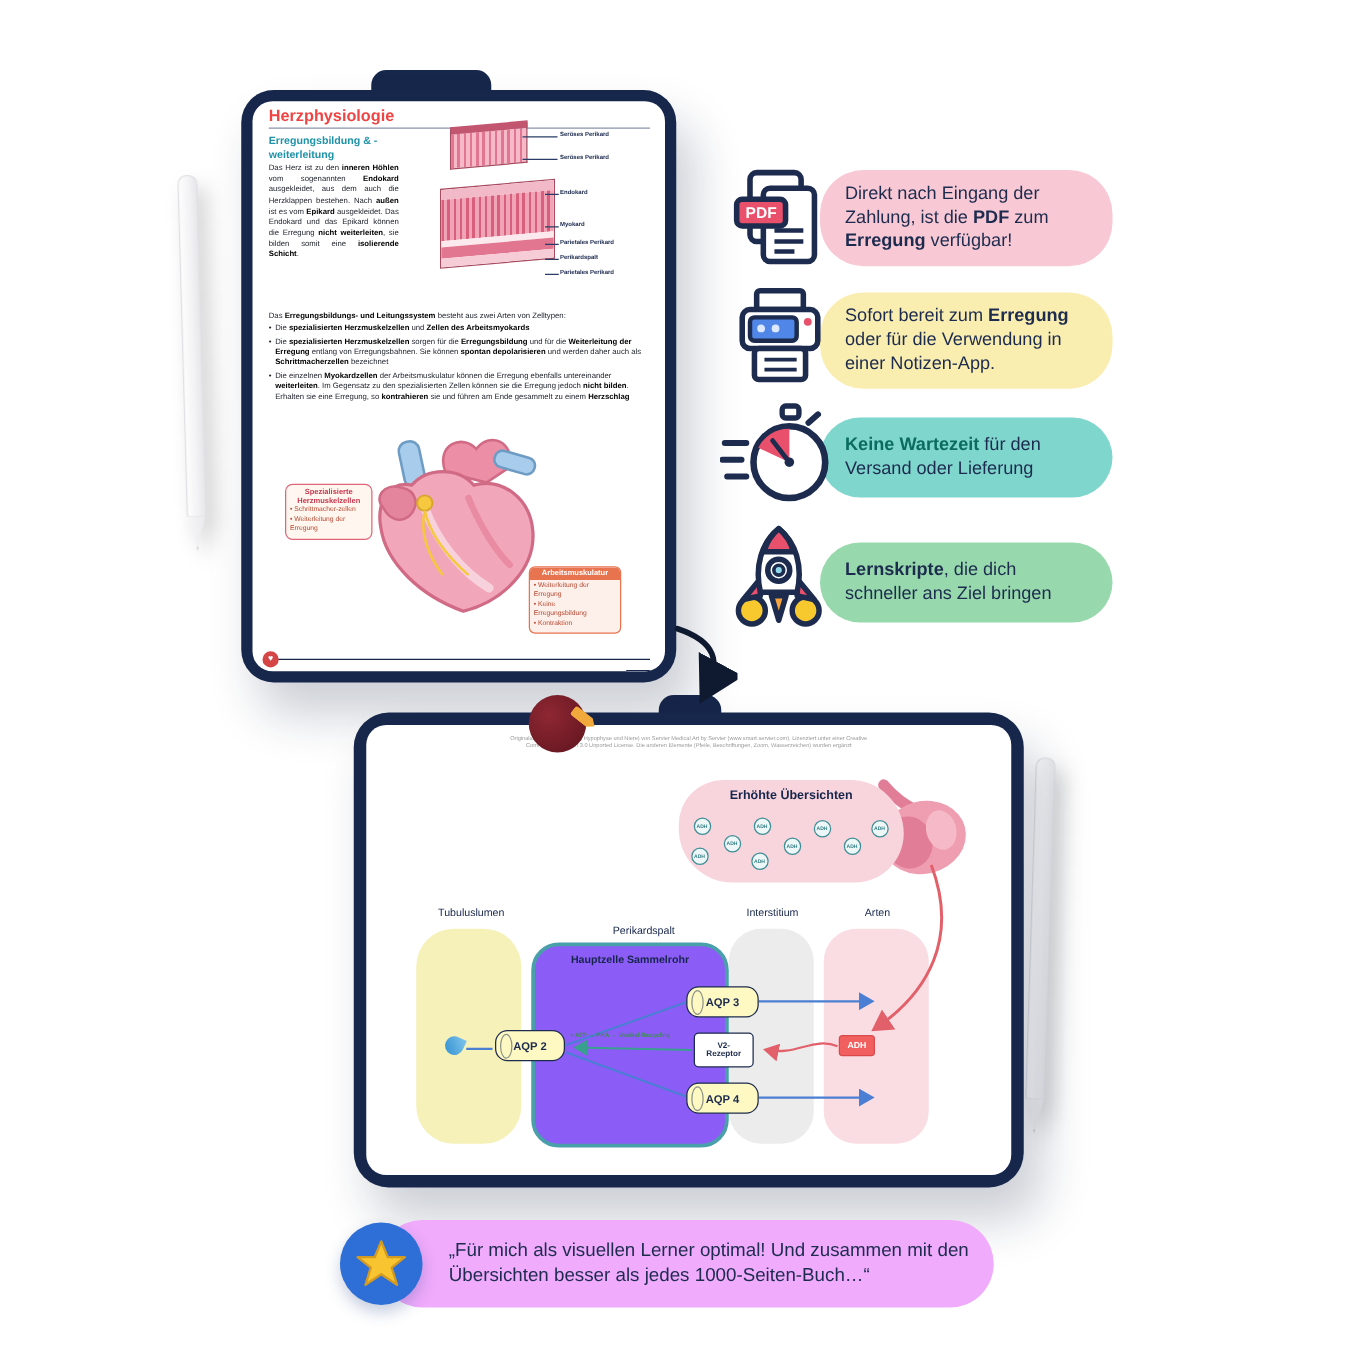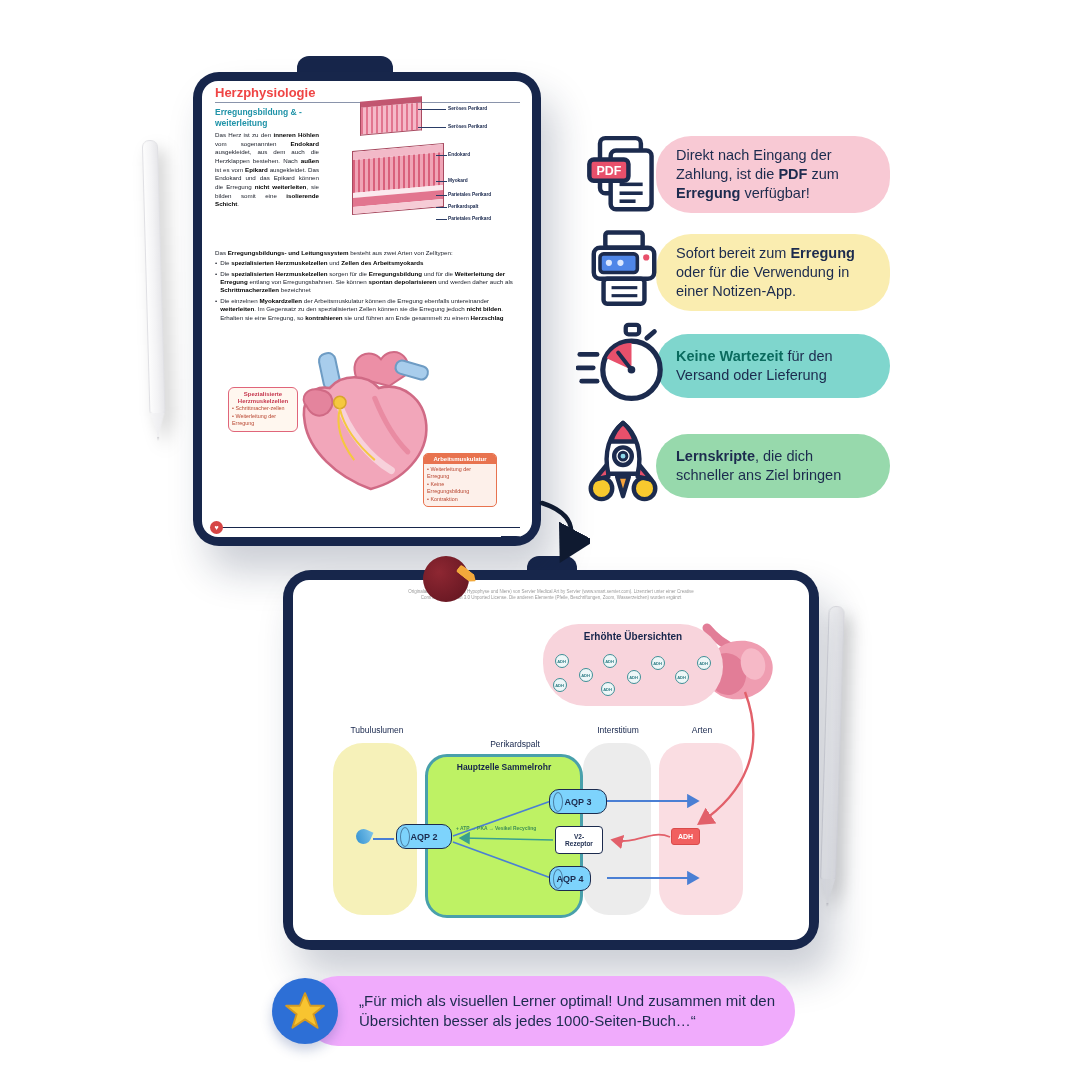"Hauptzelle Sammelrohr" .cellbox { background: #bef264 -> #8b5cf6 }
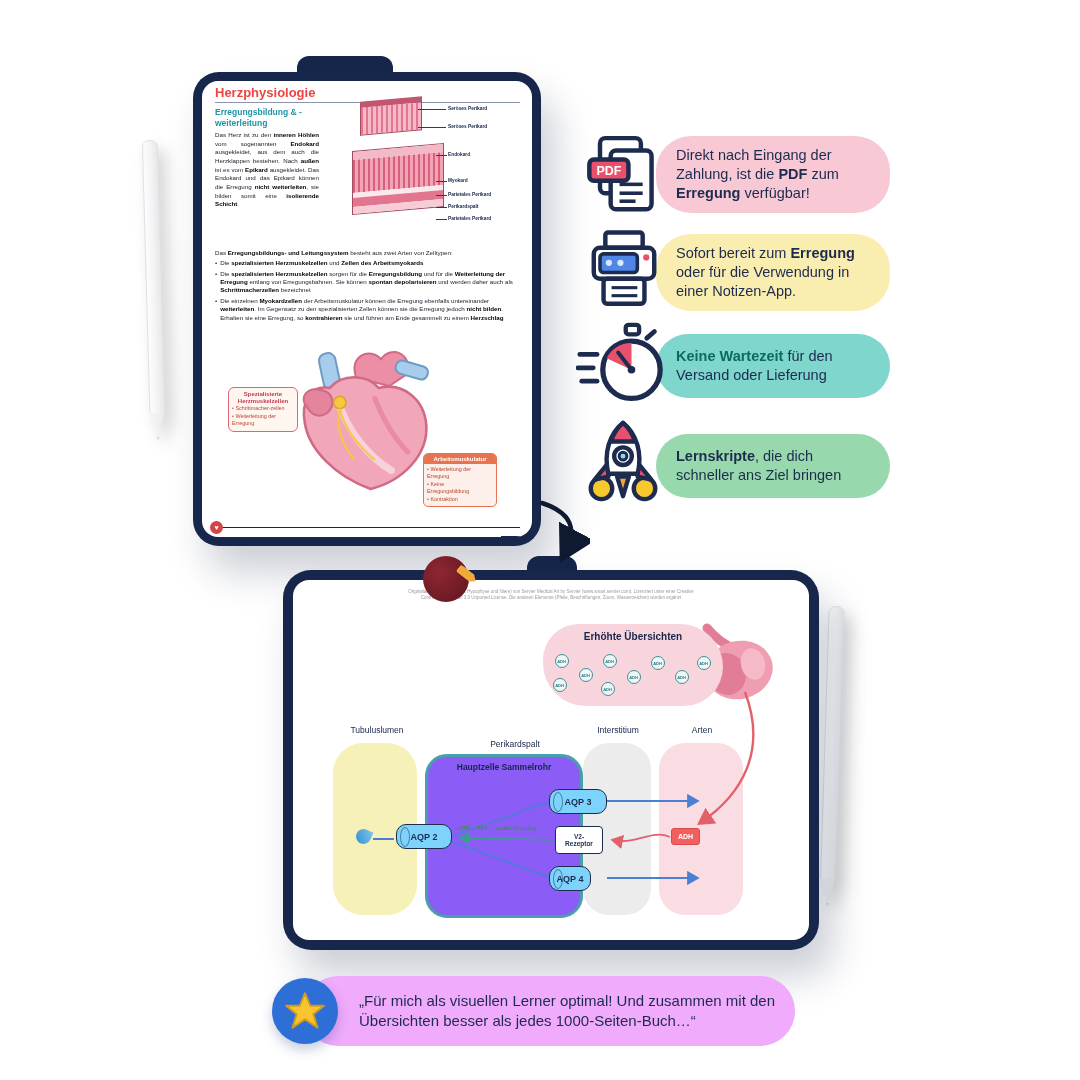"AQP 3" .cyl { background: #7dd3fc -> #fef9c3 }
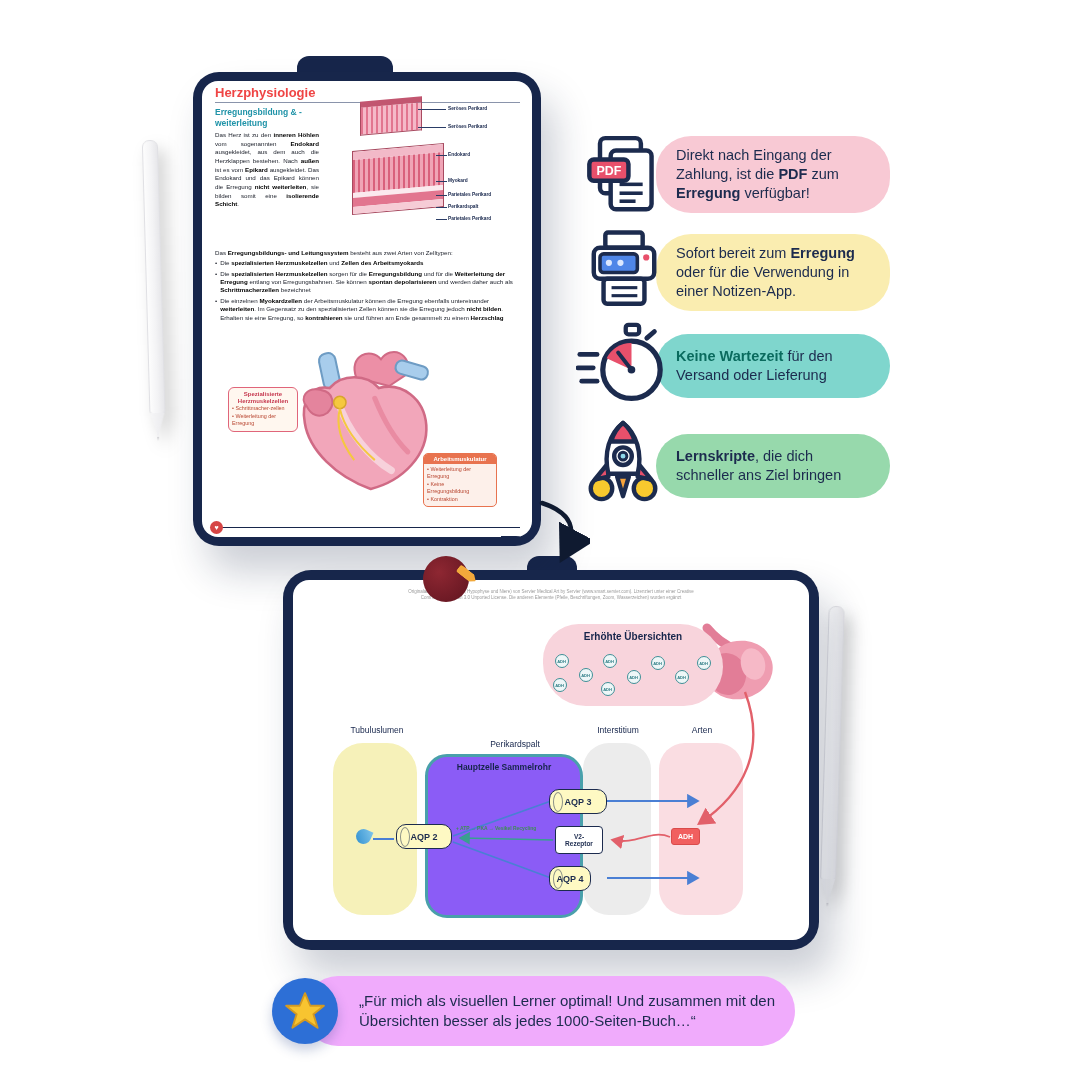"AQP 4" div.cyl { width: 42px -> 58px }
